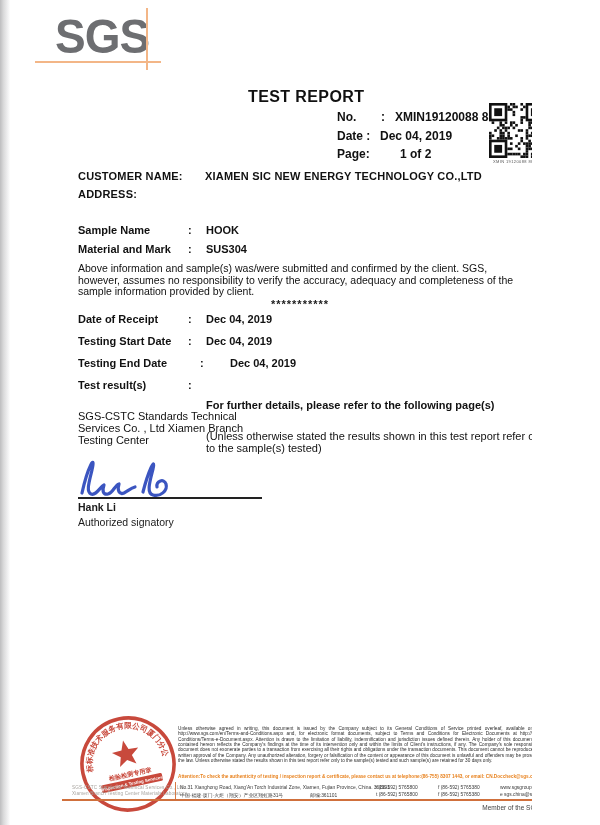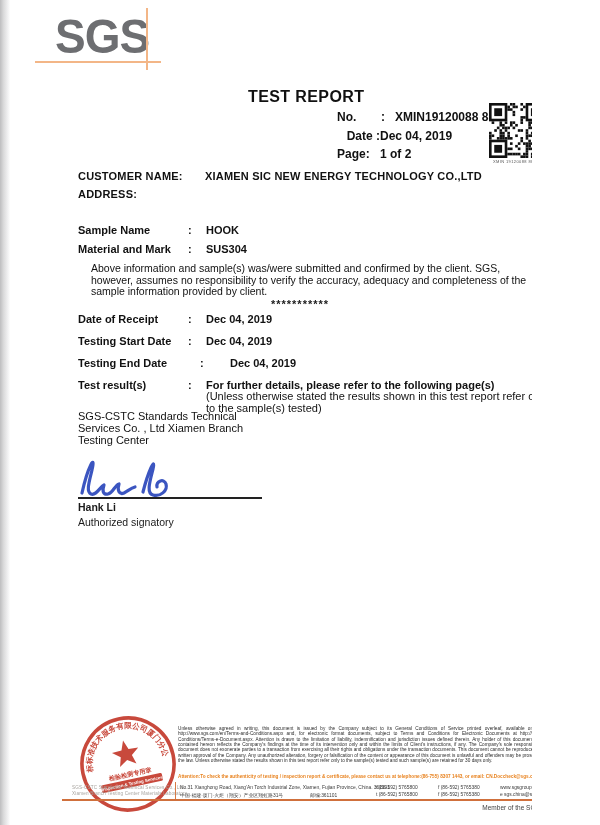"Date :" span.ml { text-align: right -> none }
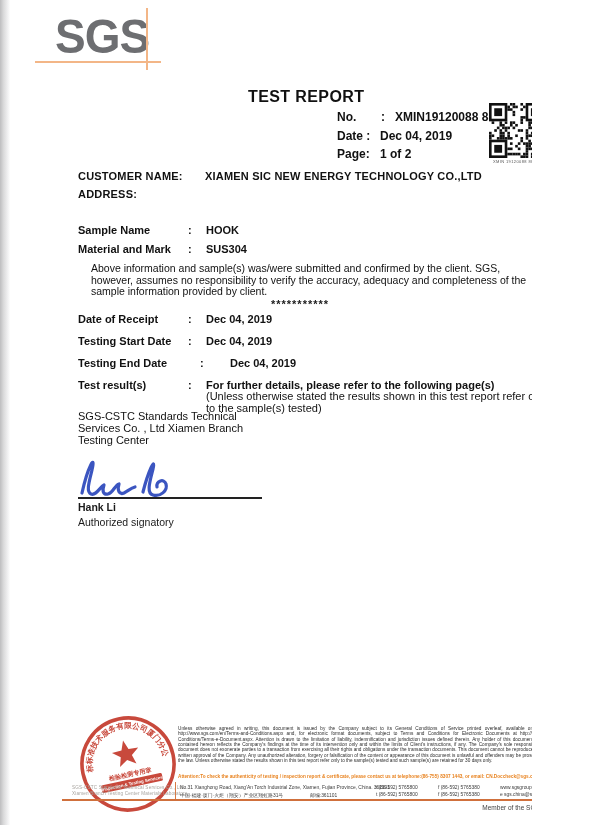"Page:" div.abs { gap: none -> 20px }
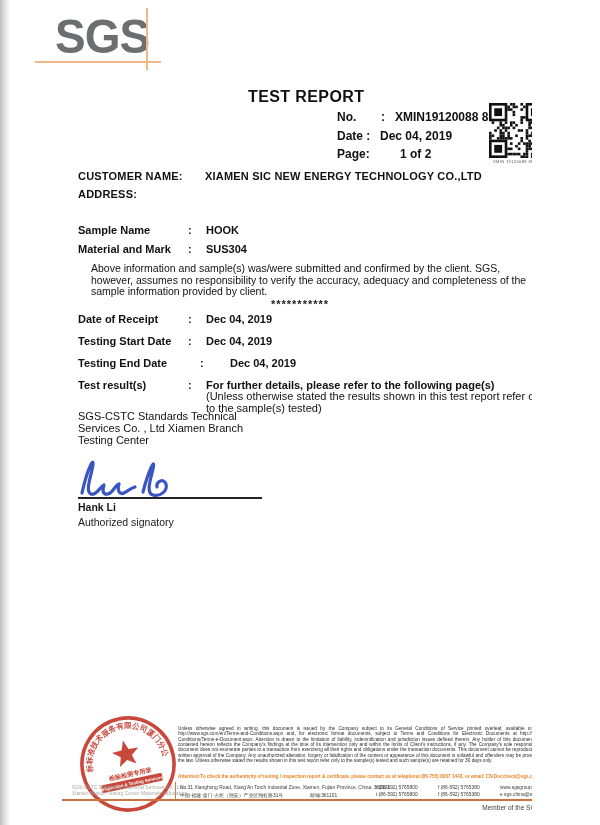"Above information and sample(s) was/were" div.abs { margin-left: 13px -> none }
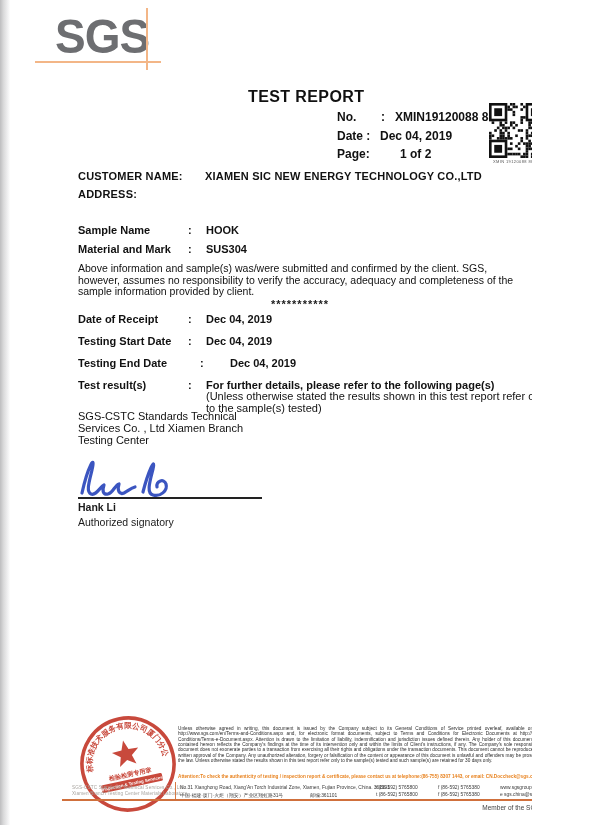"For further details, please refer" .resnote { margin-top: none -> 20px }
